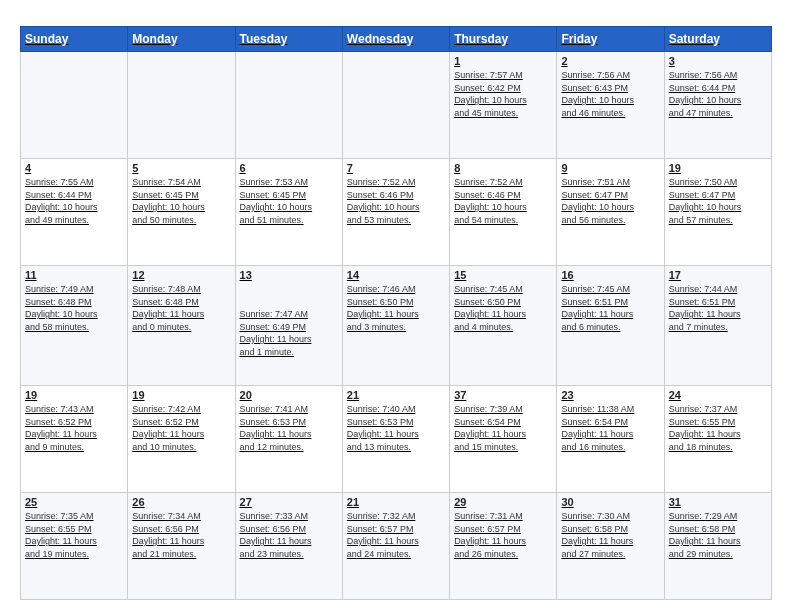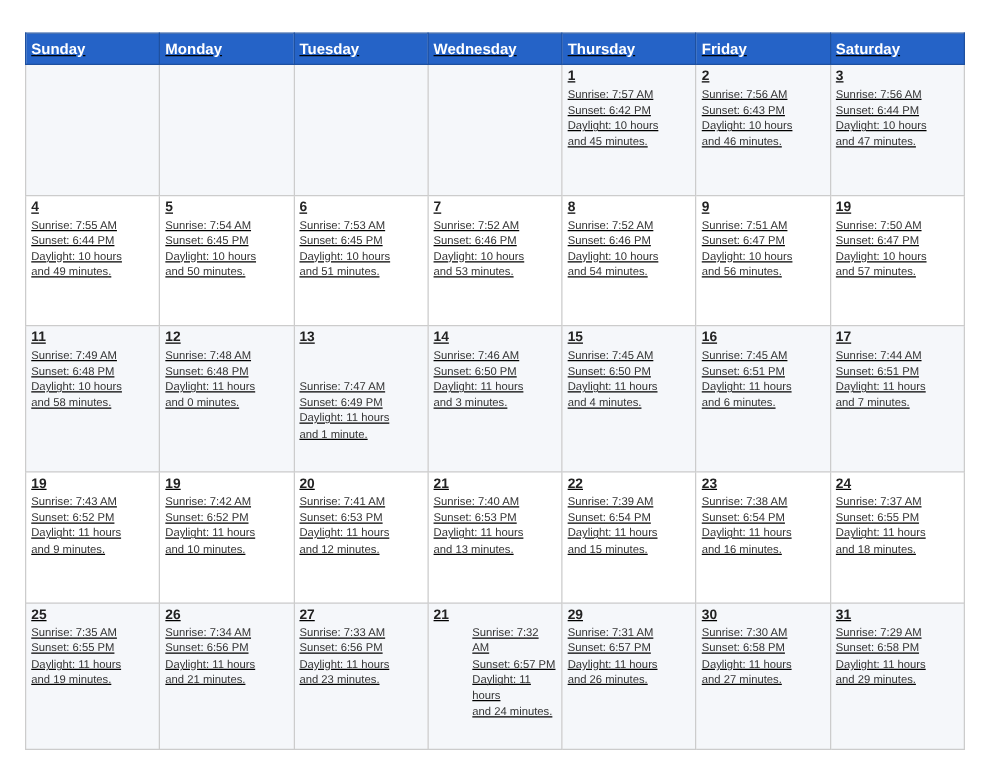"22" span.day-number { text: 22 -> 37 }
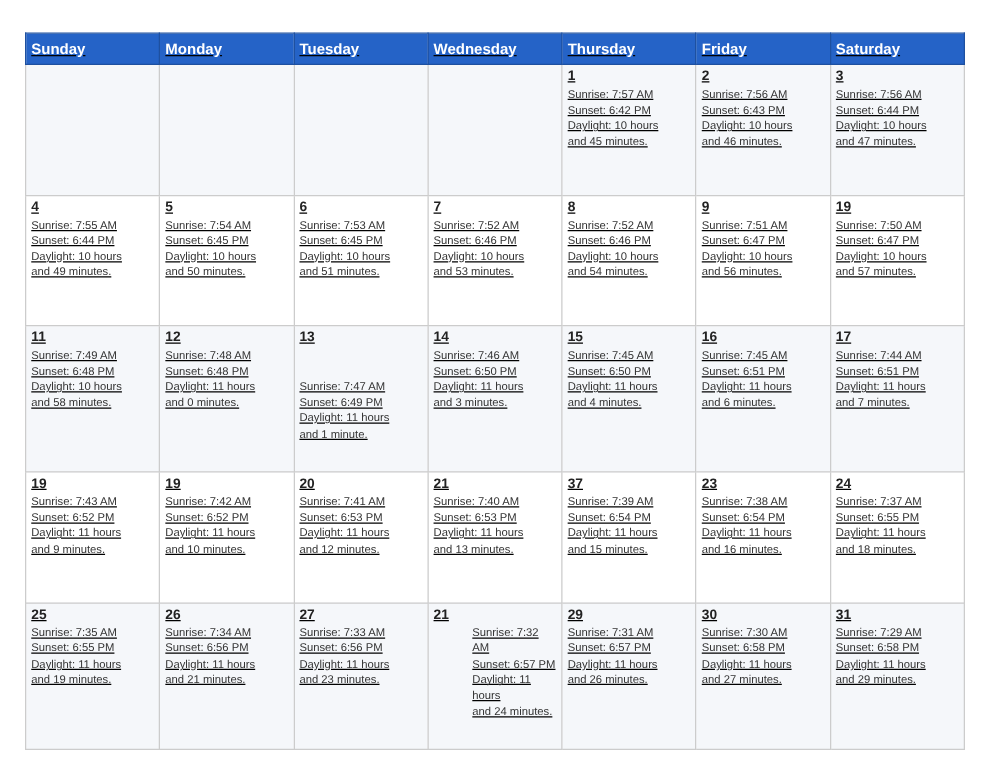"Sunrise: 7:38 AM" div.day-info { text: 7:38 -> 11:38 }
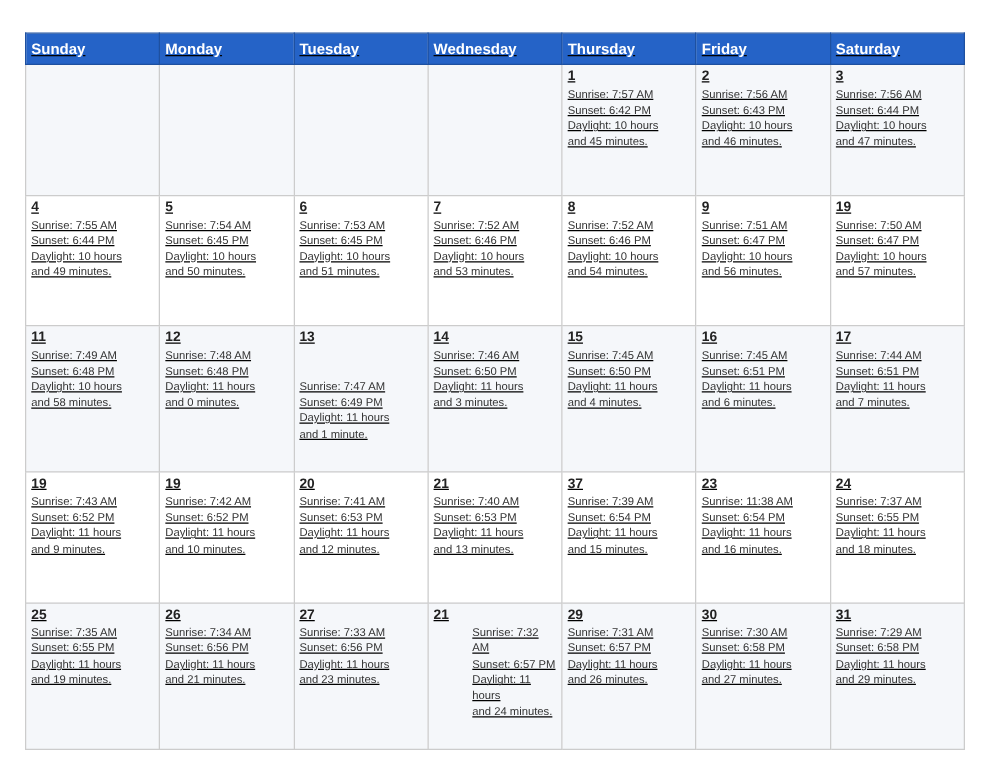"Sunrise: 7:32 AM" div.day-info { margin-left: 31px -> none }
